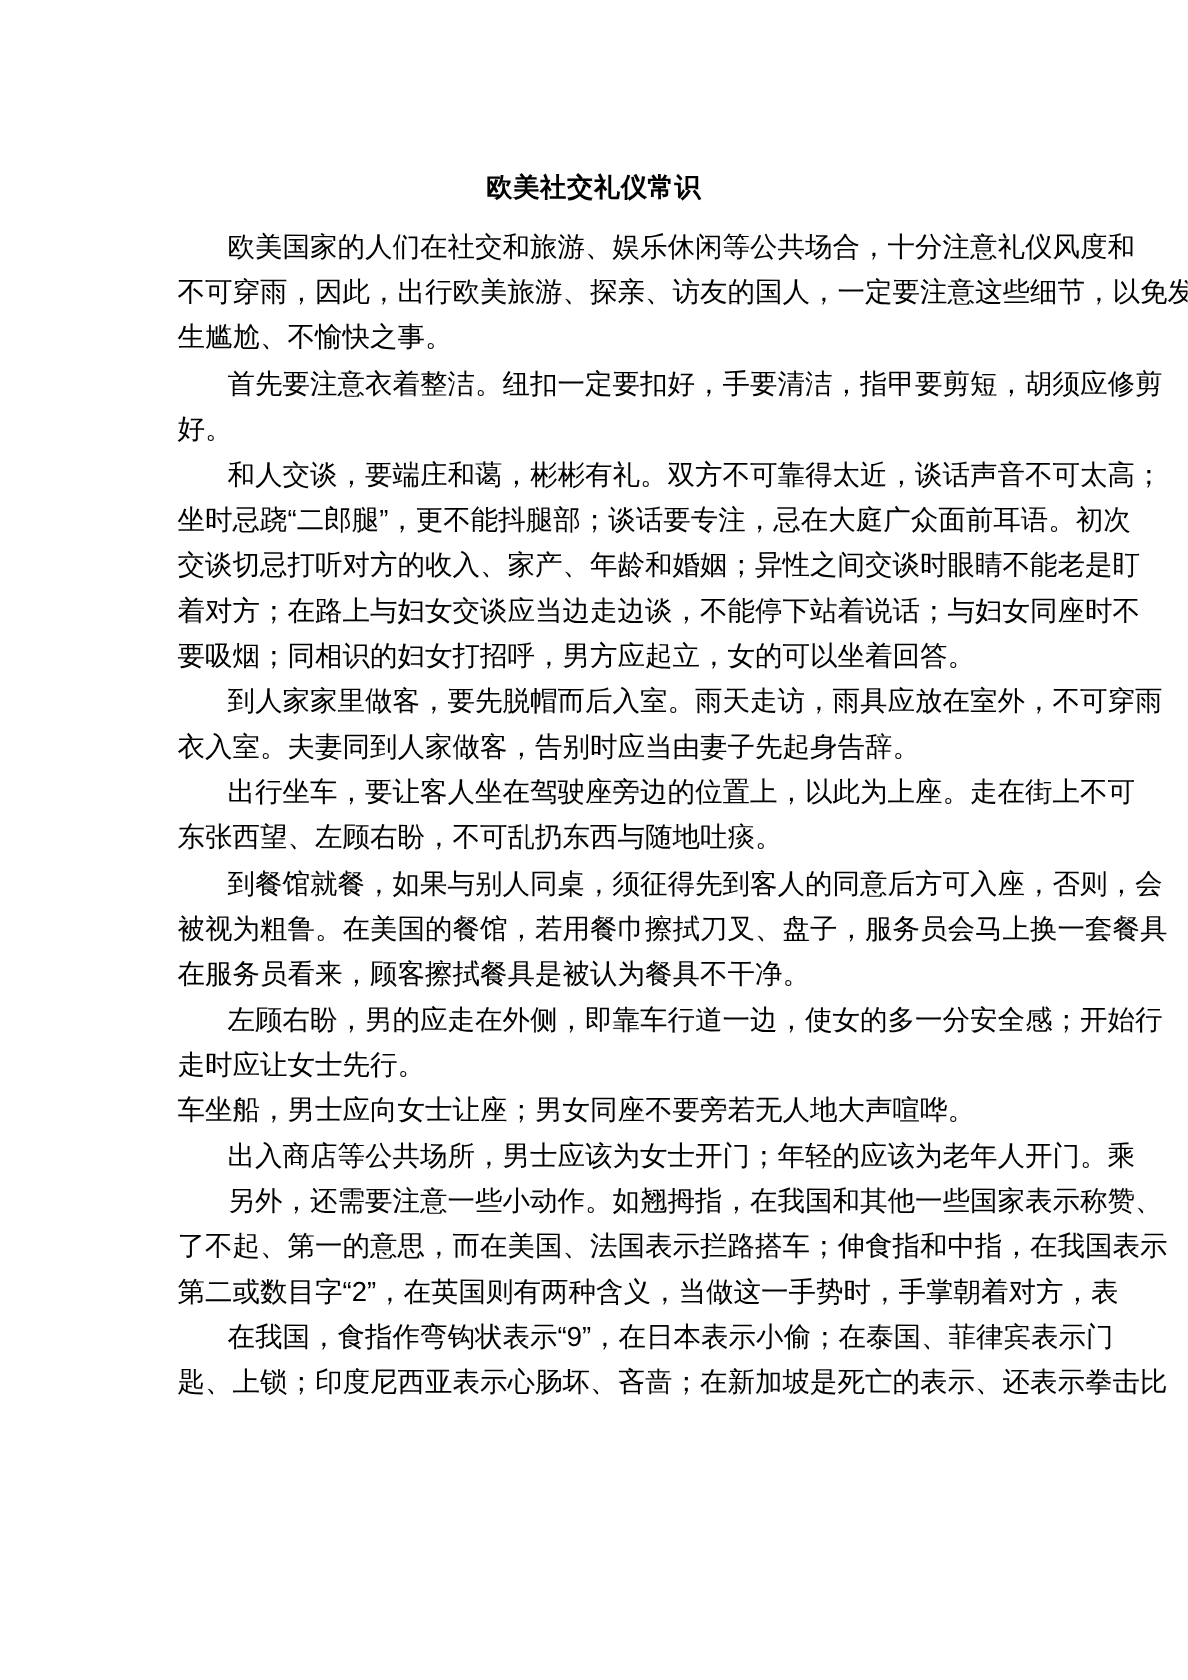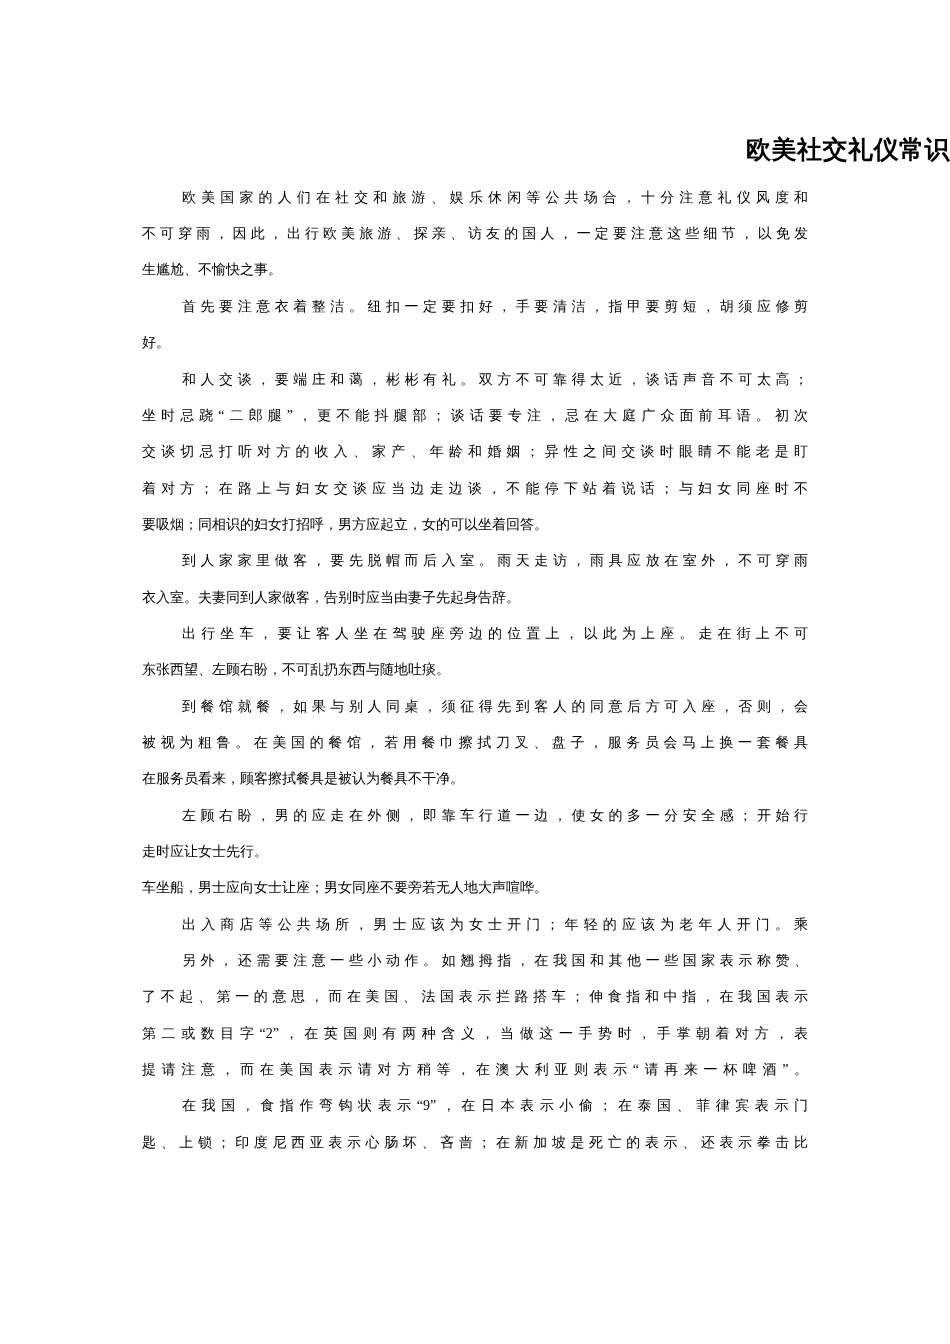"欧美社交礼仪常识" .title { font-size: 25px -> 21px; text-align: right -> center }
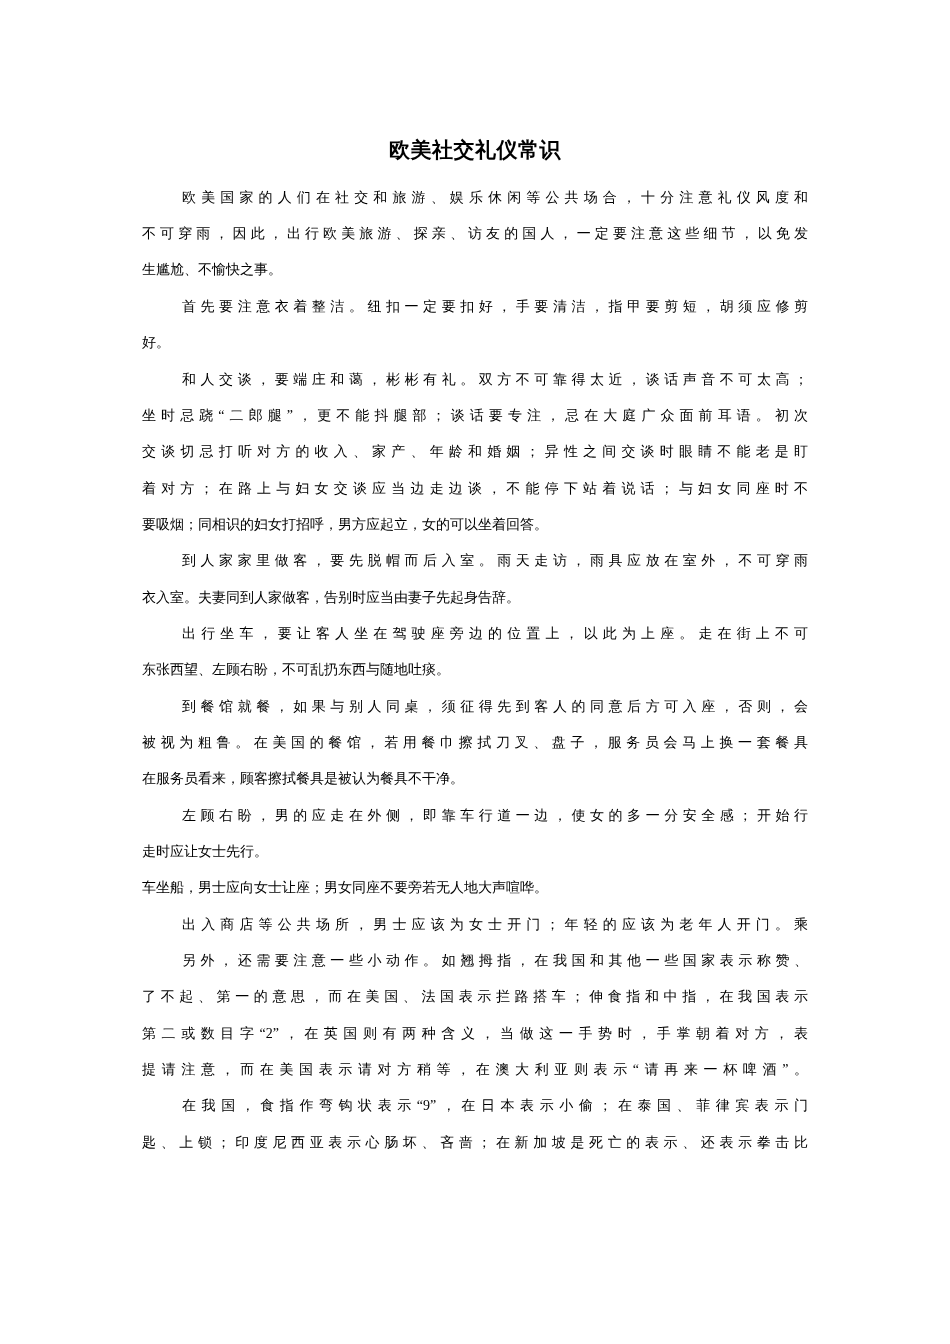"欧美国家的人们在社交和旅游、娱乐休闲等公共场合，十分注意礼仪风度和" .body-text { font-family: Liberation Serif, serif -> Liberation Sans, sans-serif; font-size: 14px -> 22px }
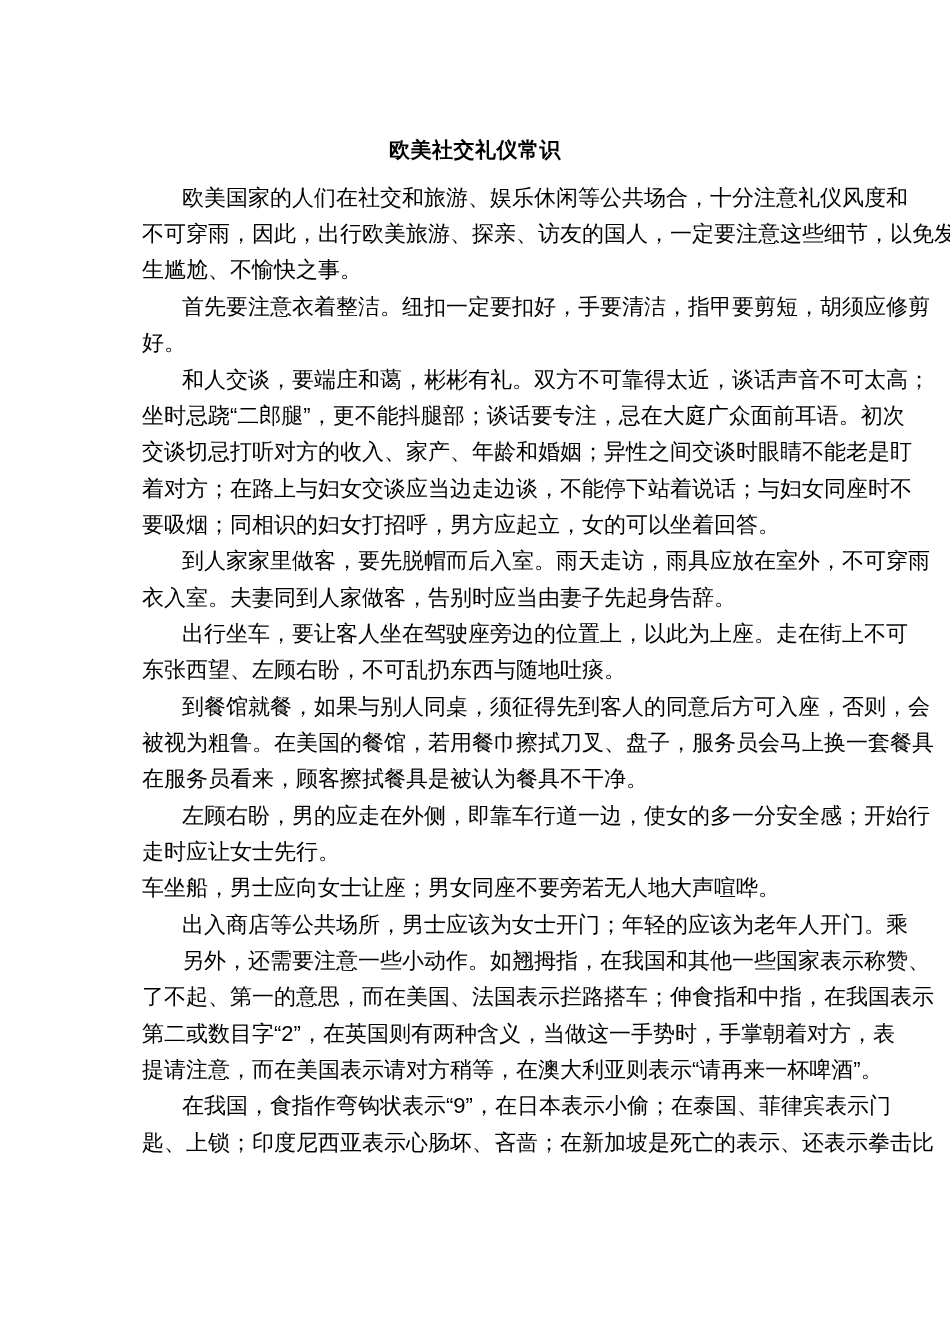"提请注意，而在美国表示请对方稍等，在澳大利亚则表示“请再来一杯啤酒”。" span.line { html: <span>提请注意，而在美国表示请对方稍等，在澳大利亚则表示“请再来一杯啤酒”。</span> -> none }
